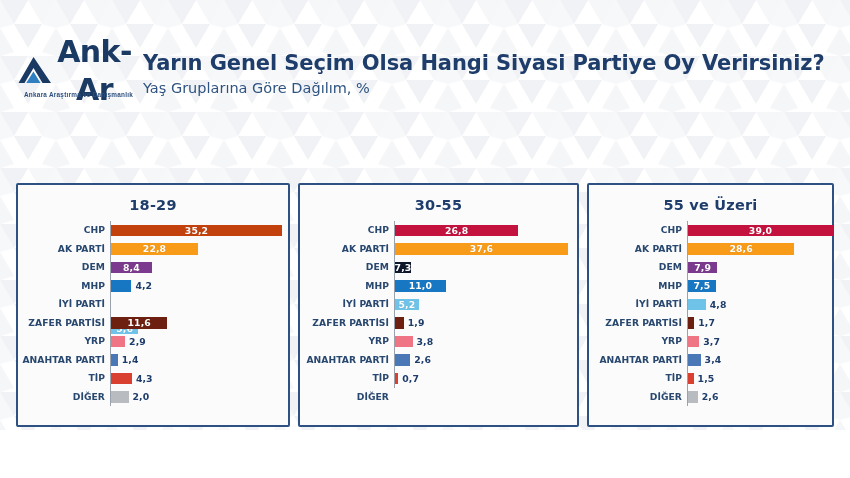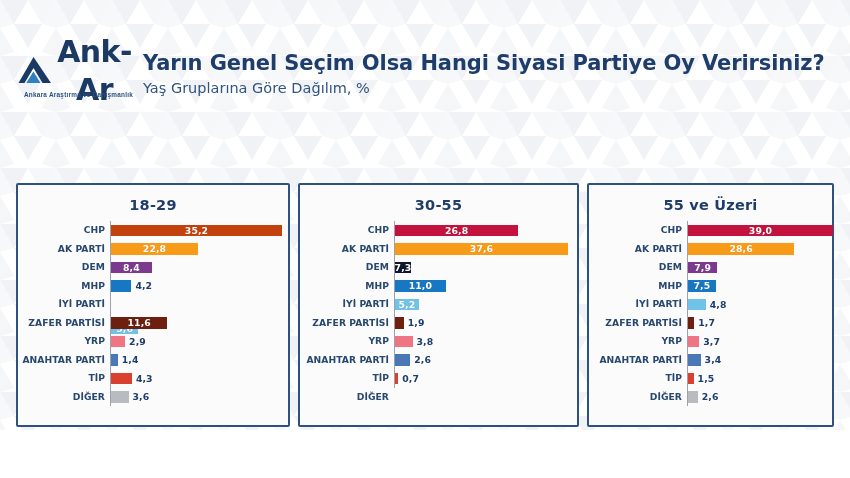"3,6" span.bar-val-out { text: 3,6 -> 2,0 }
